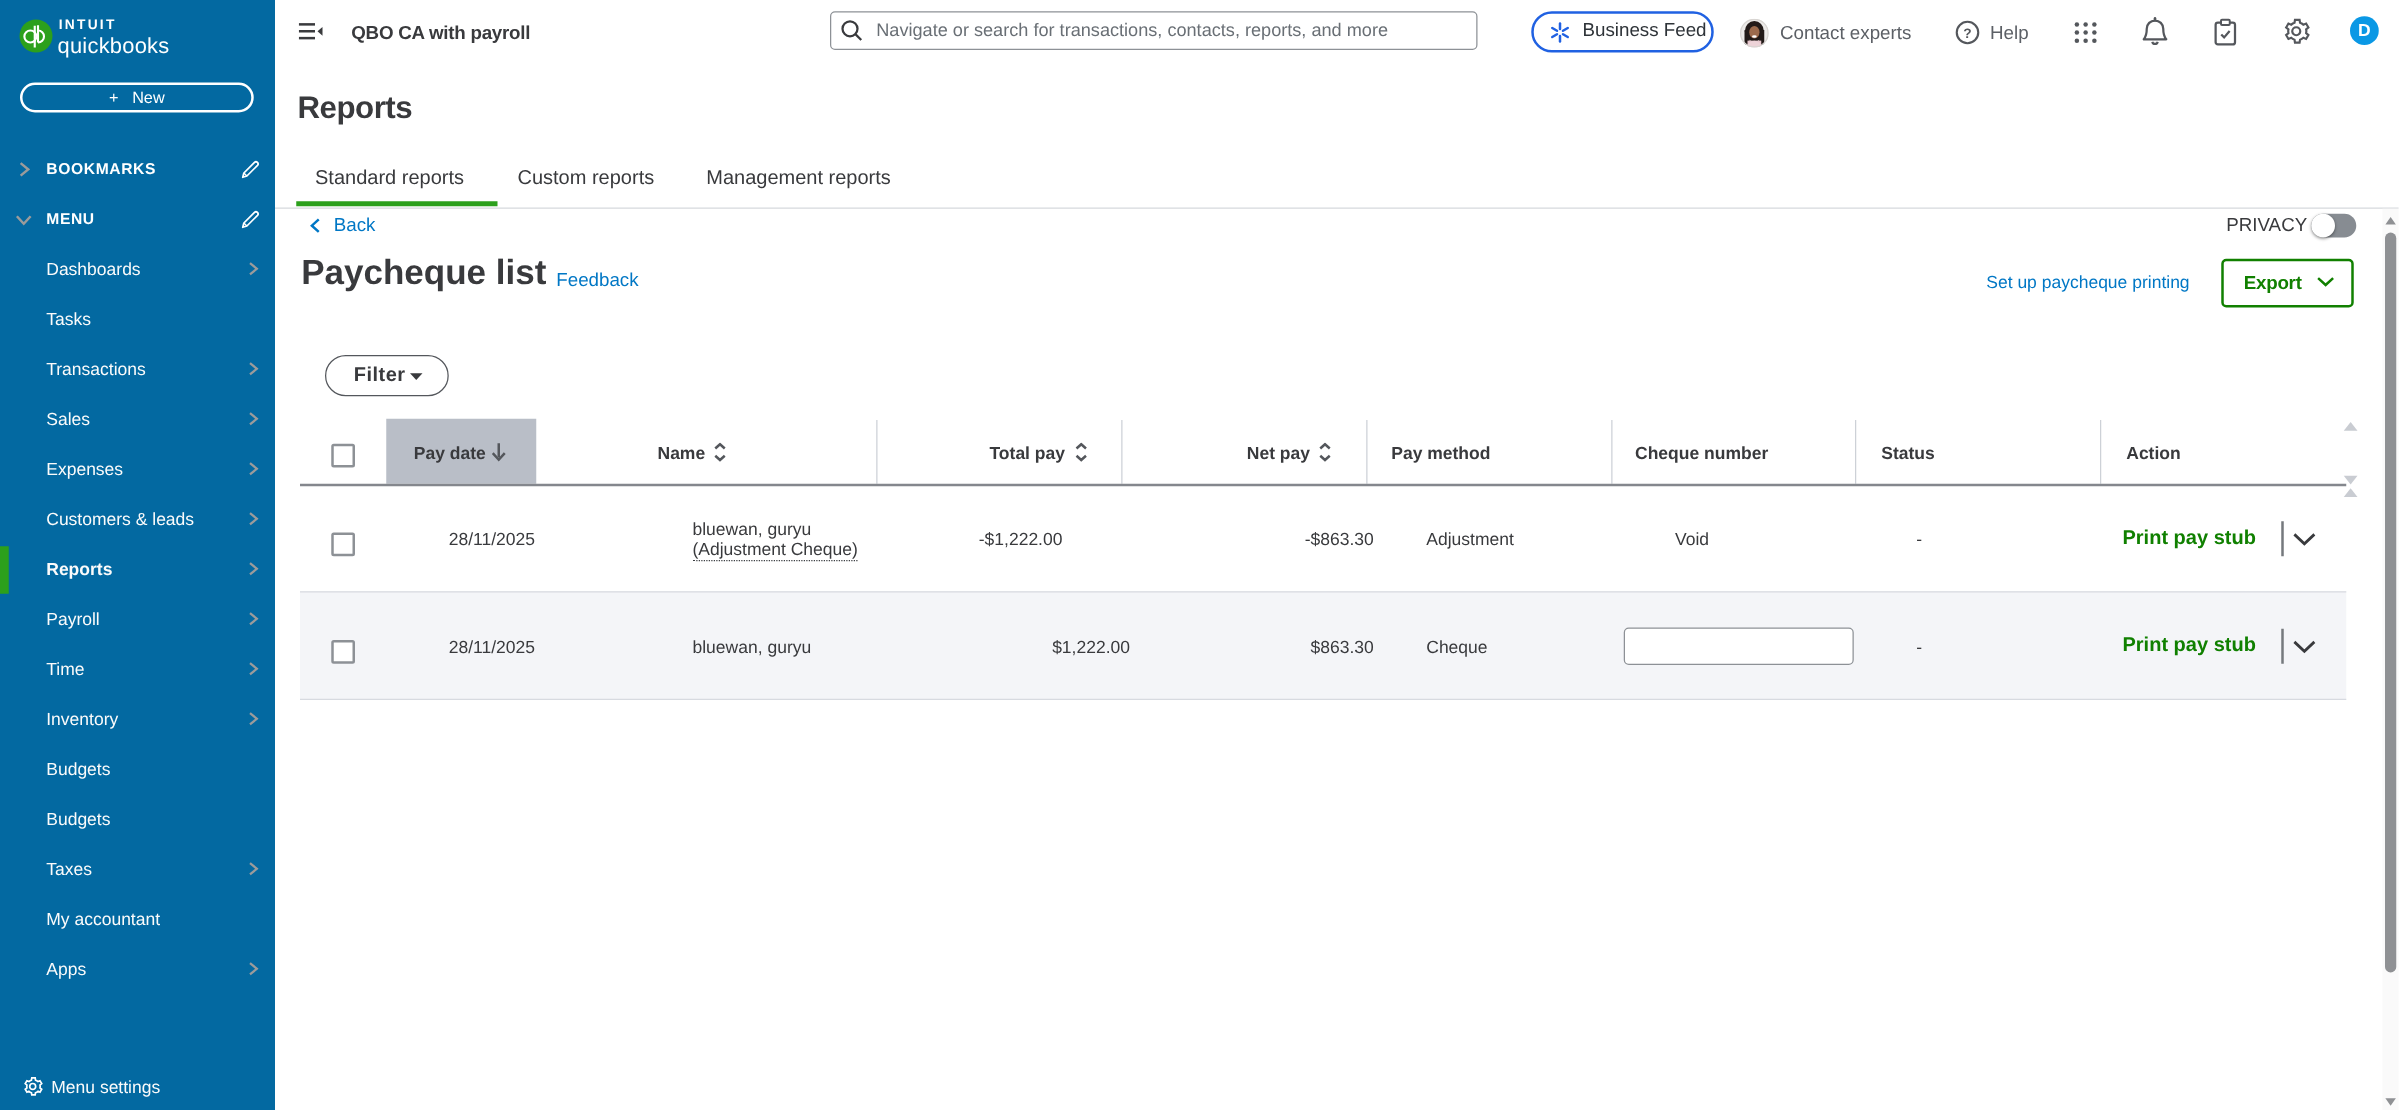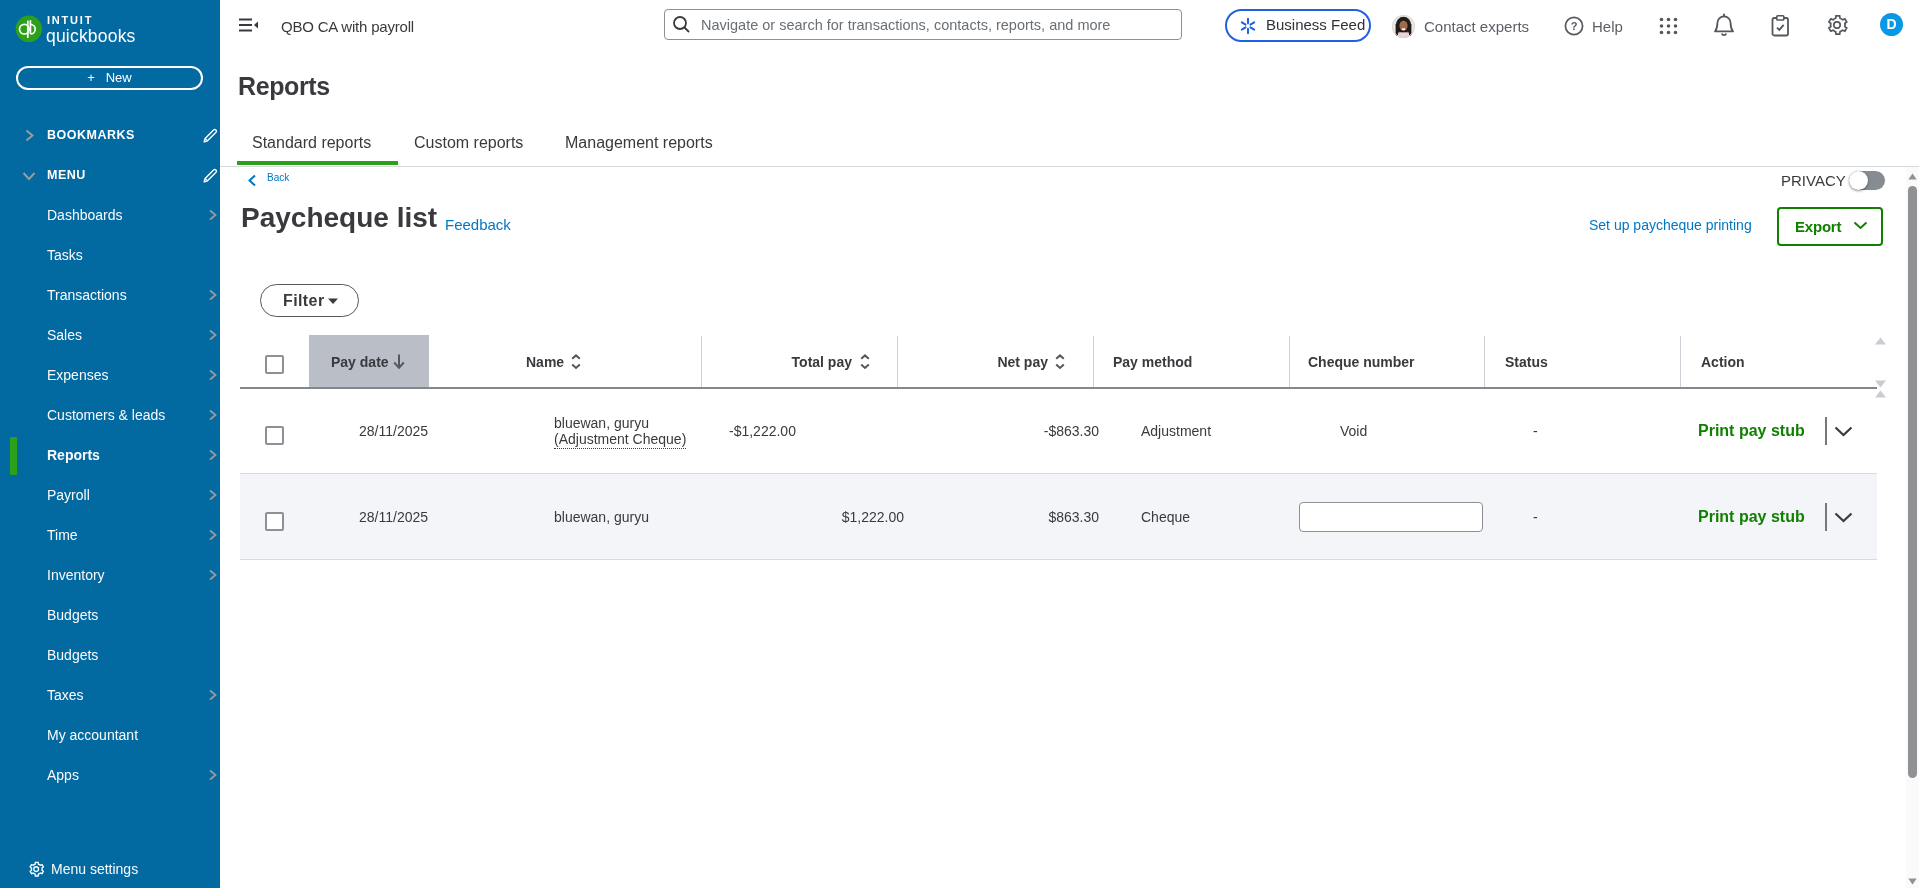"QBO CA with payroll" div.ab { font-weight: normal -> bold }
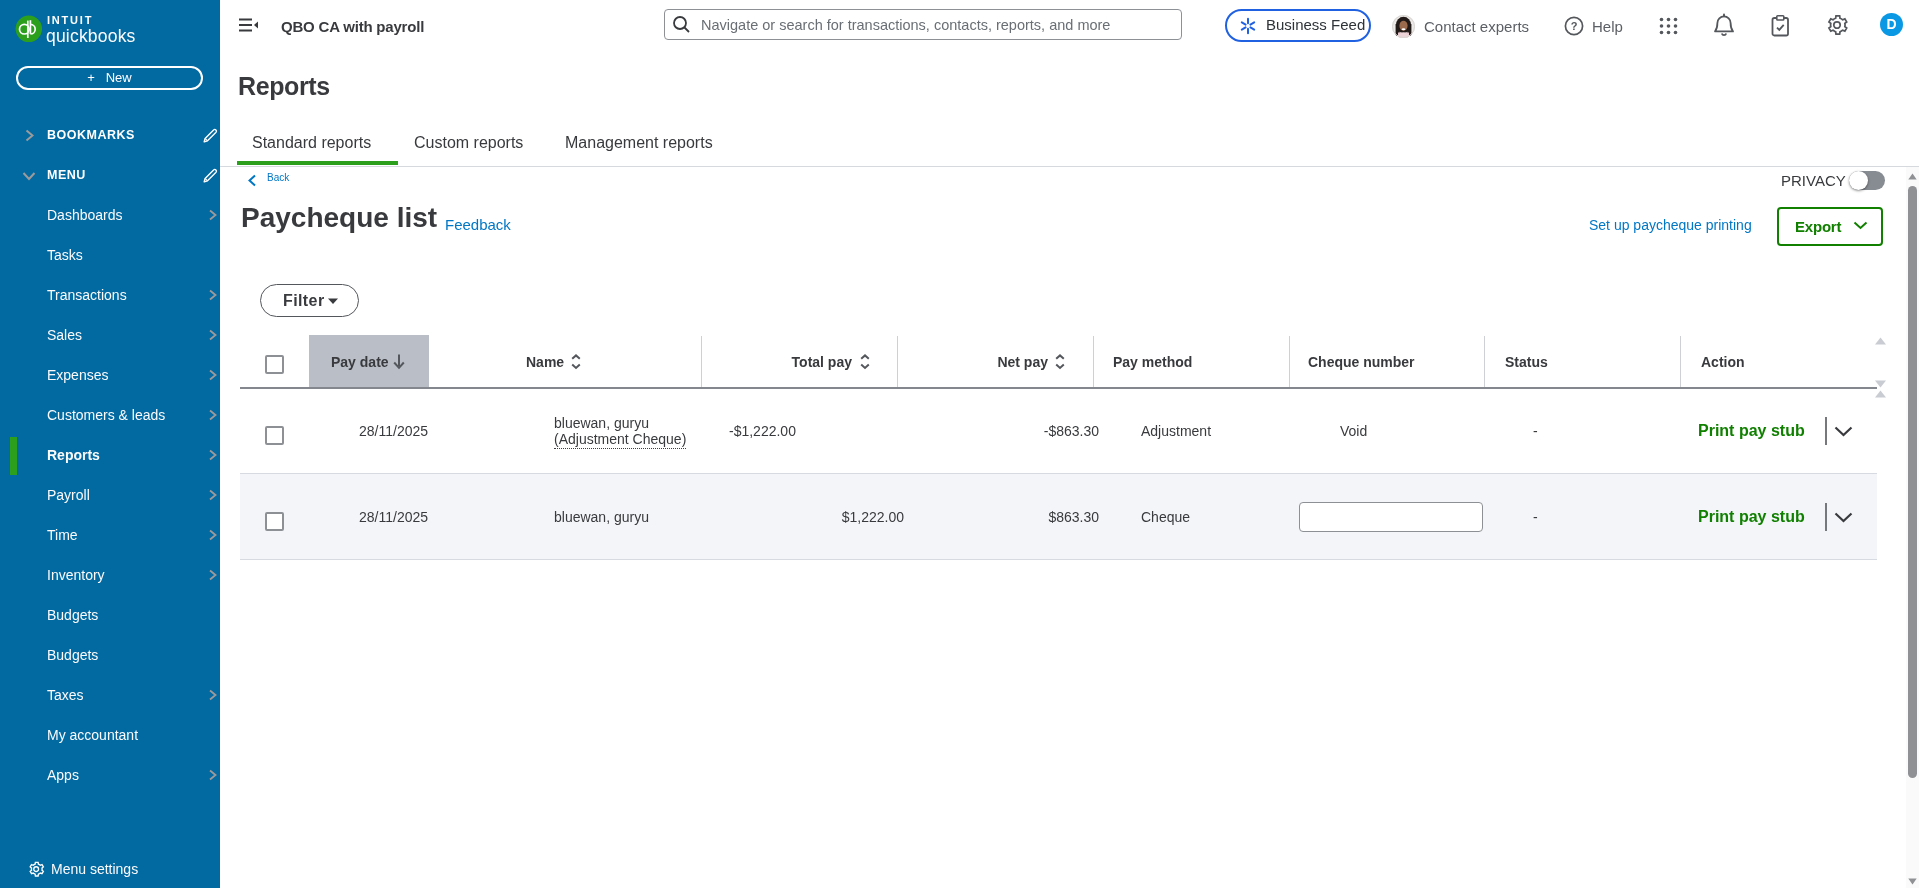"BOOKMARKS" div.ab { left: 10px -> 0 }
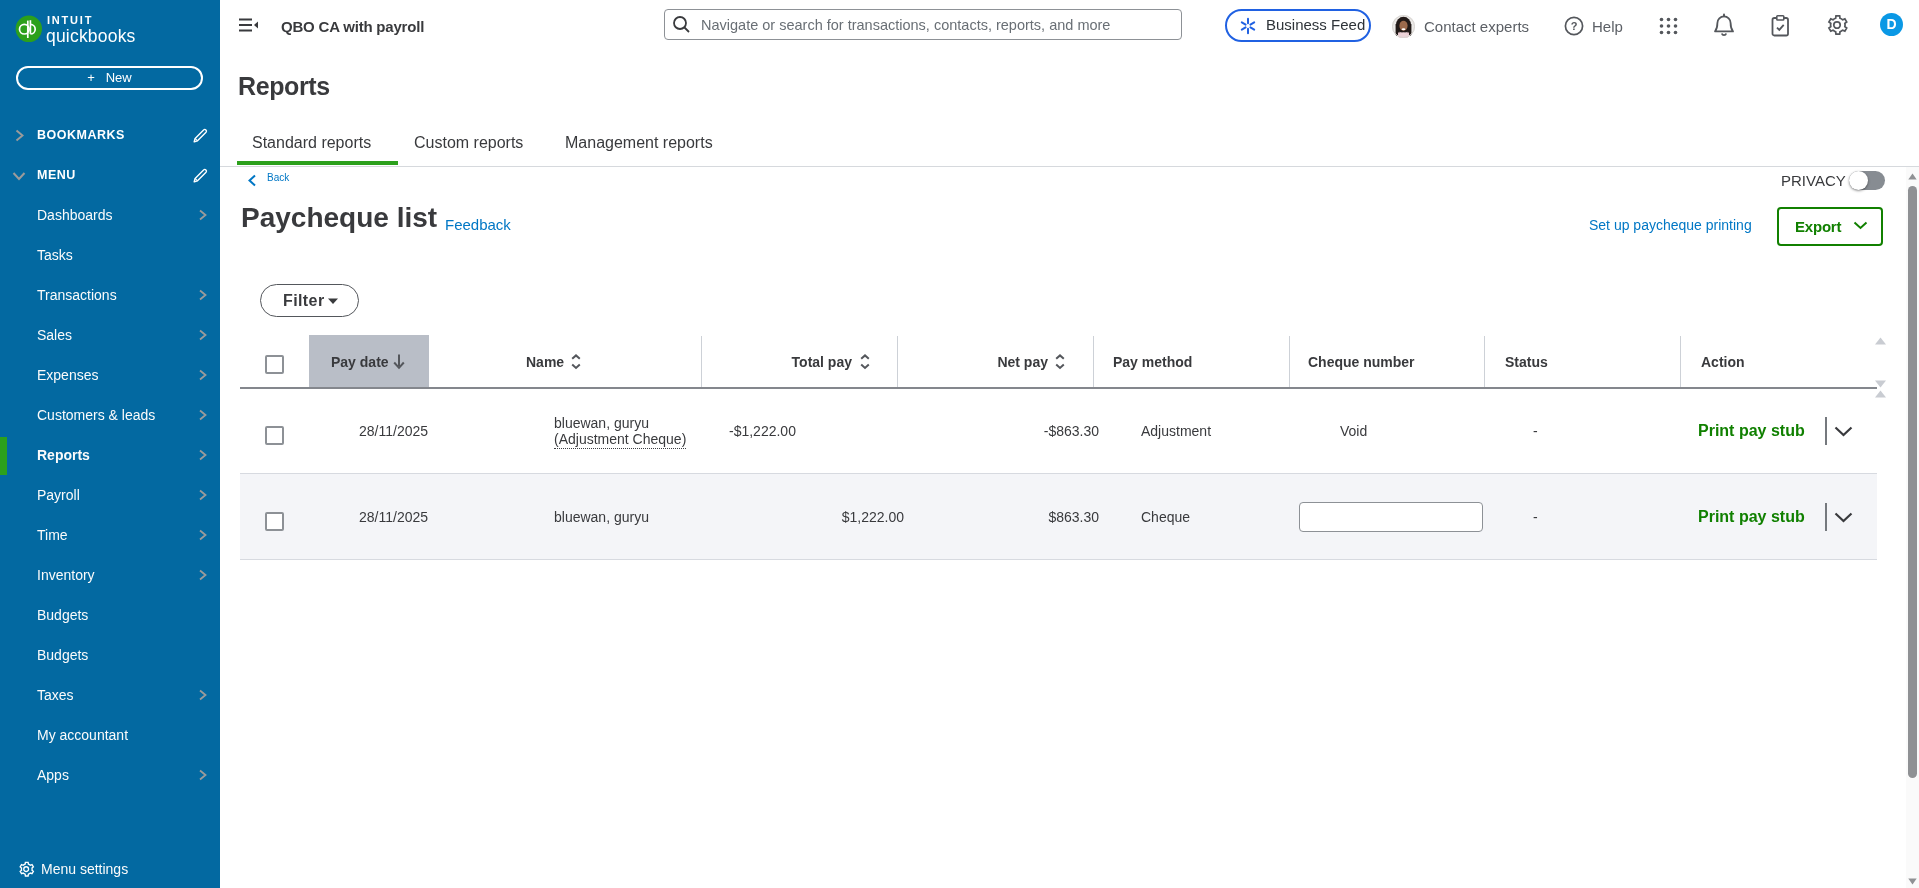"Back" div.ab { font-size: 10px -> 15px }
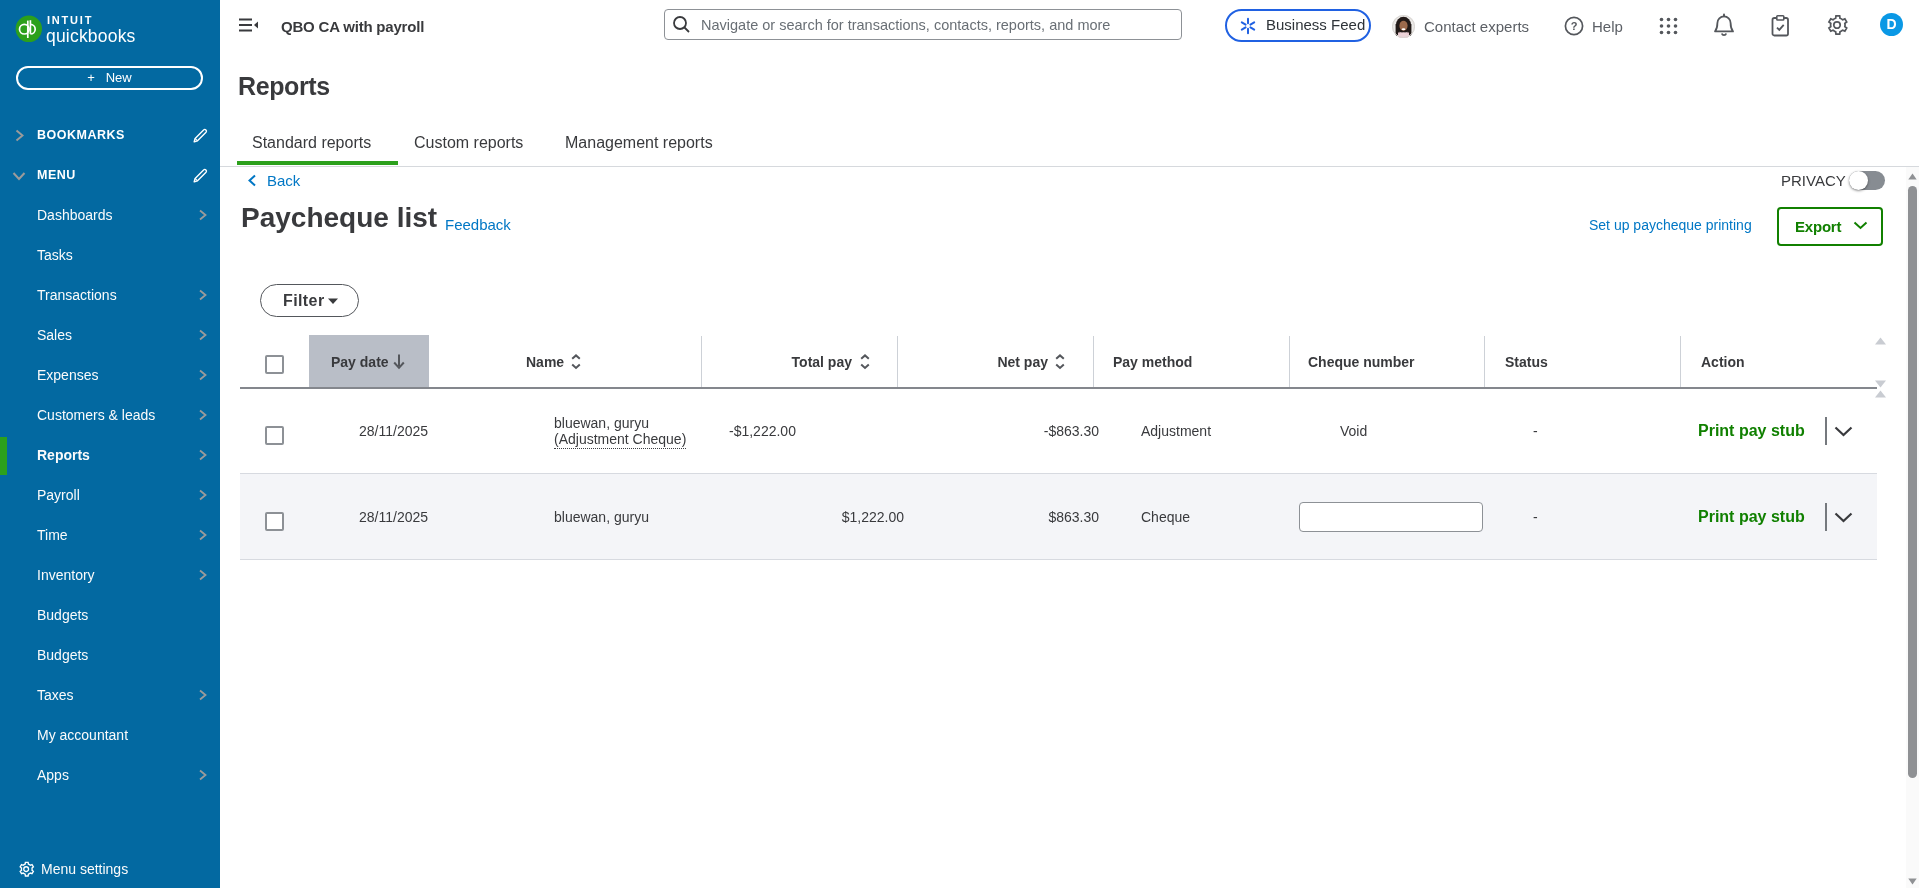"-$1,222.00" div.celltxt { text-align: left -> center }
